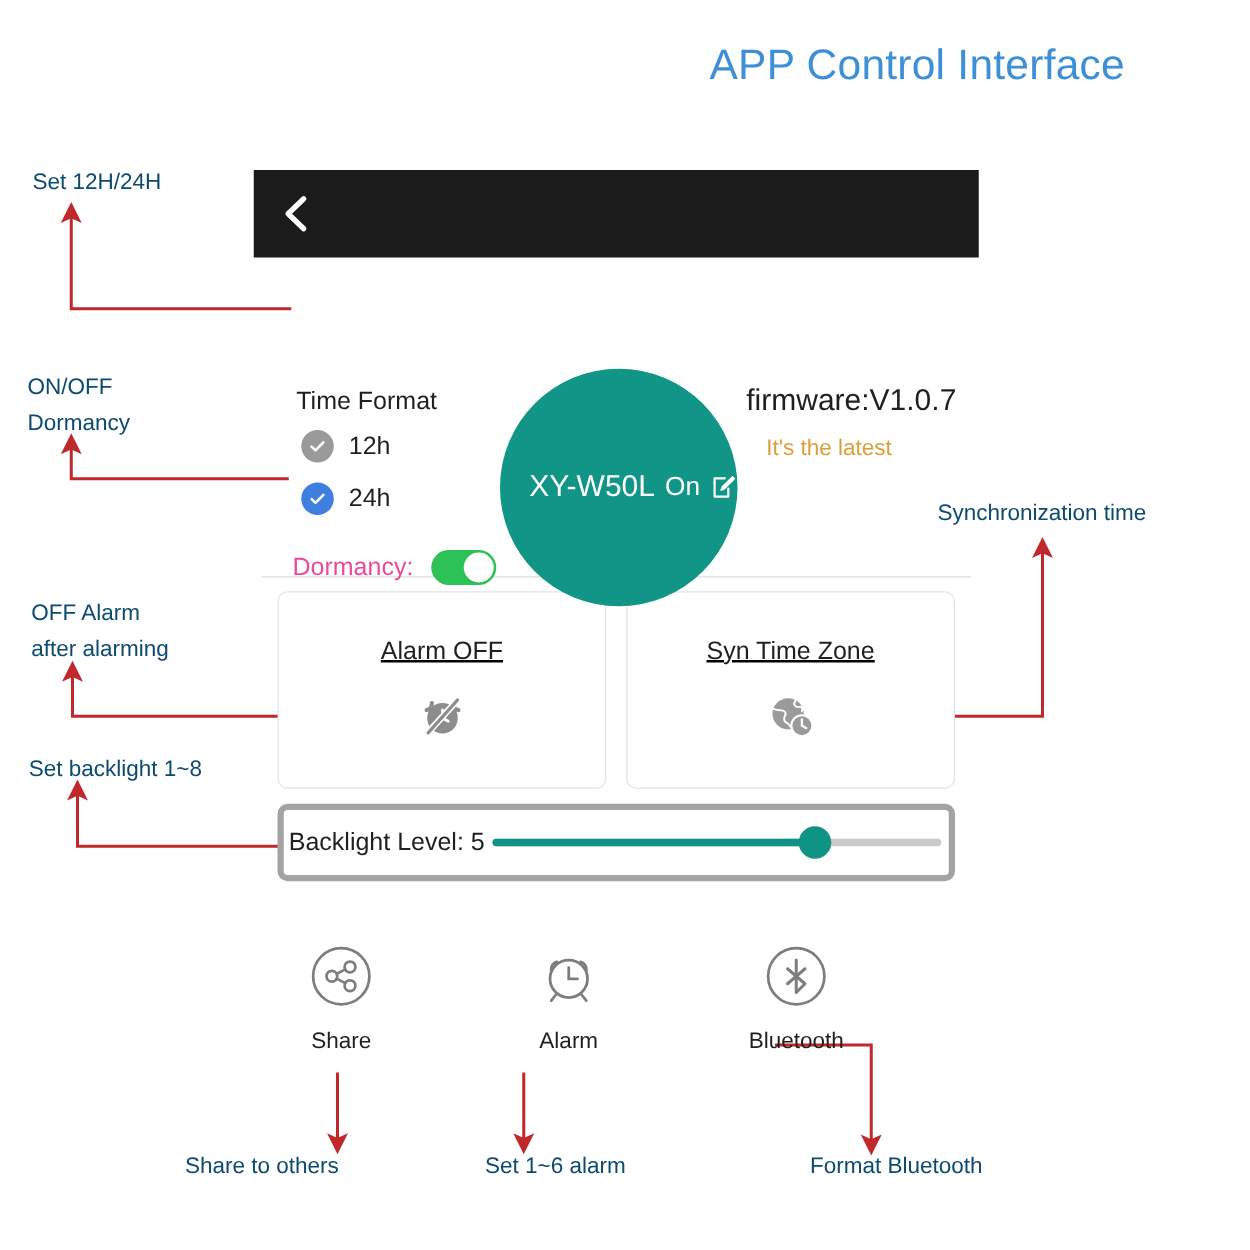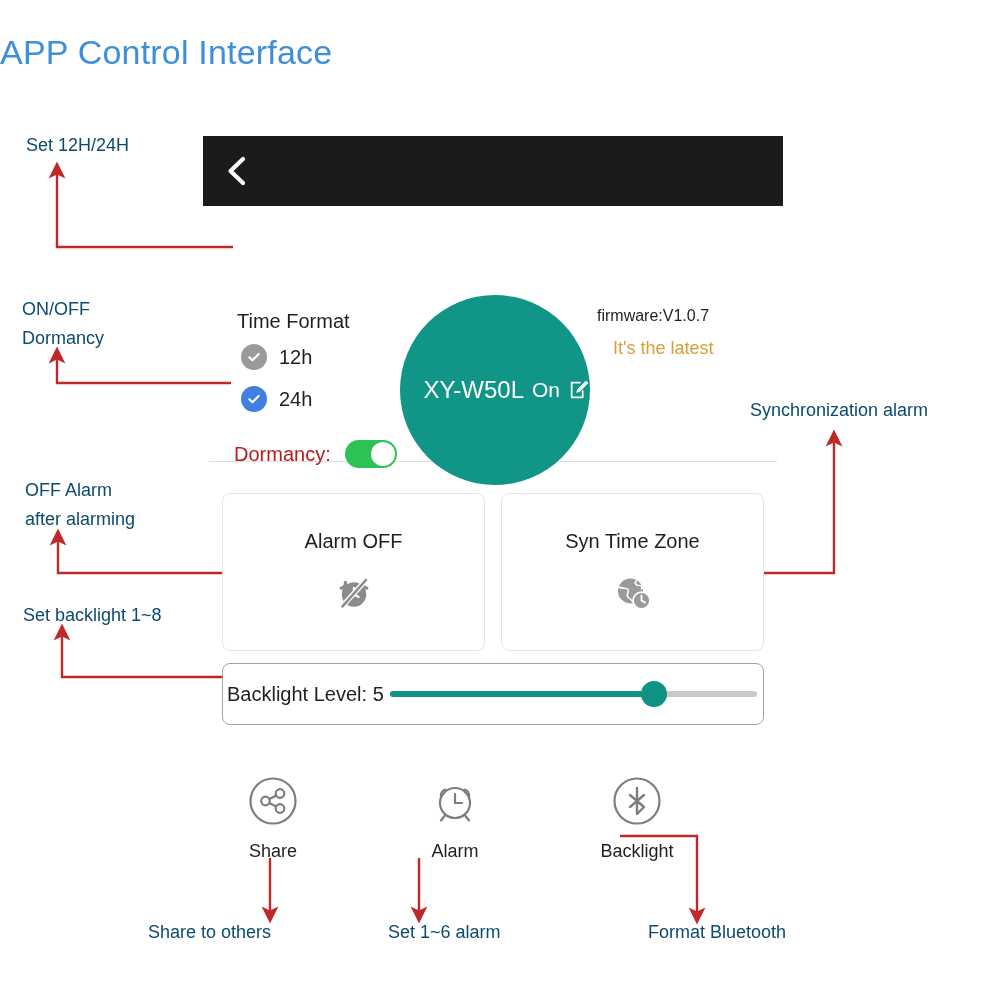"APP Control Interface" .page-title { text-align: left -> right }
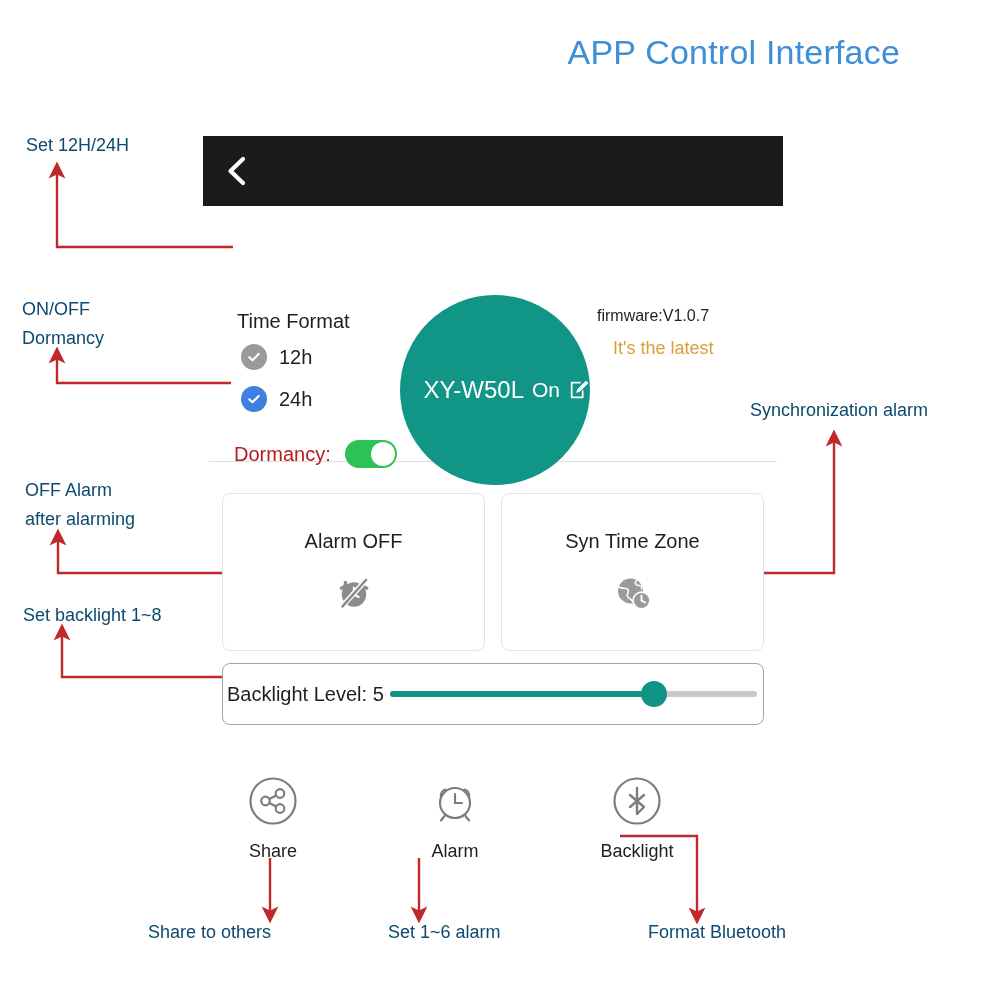"firmware:V1.0.7" .fw-version { font-size: 16px -> 24px }
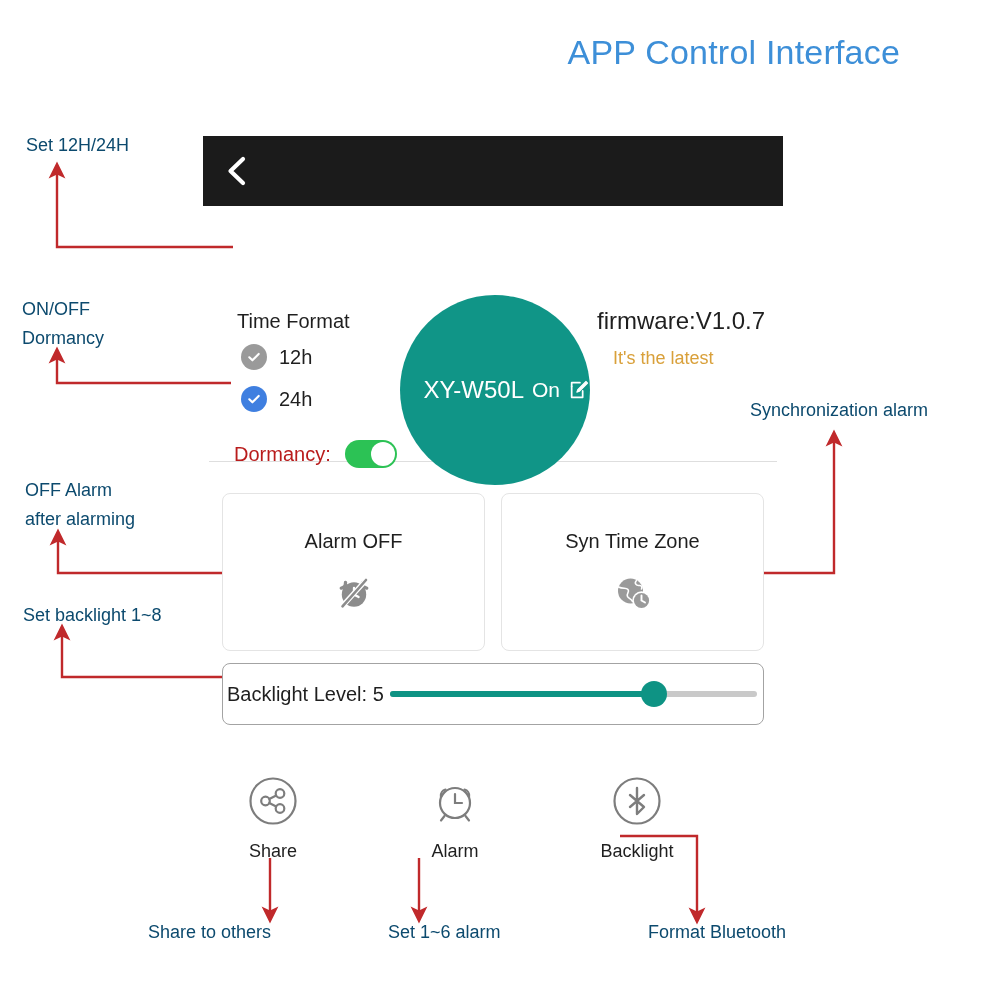"Synchronization alarm" div.anno { text: alarm -> time }
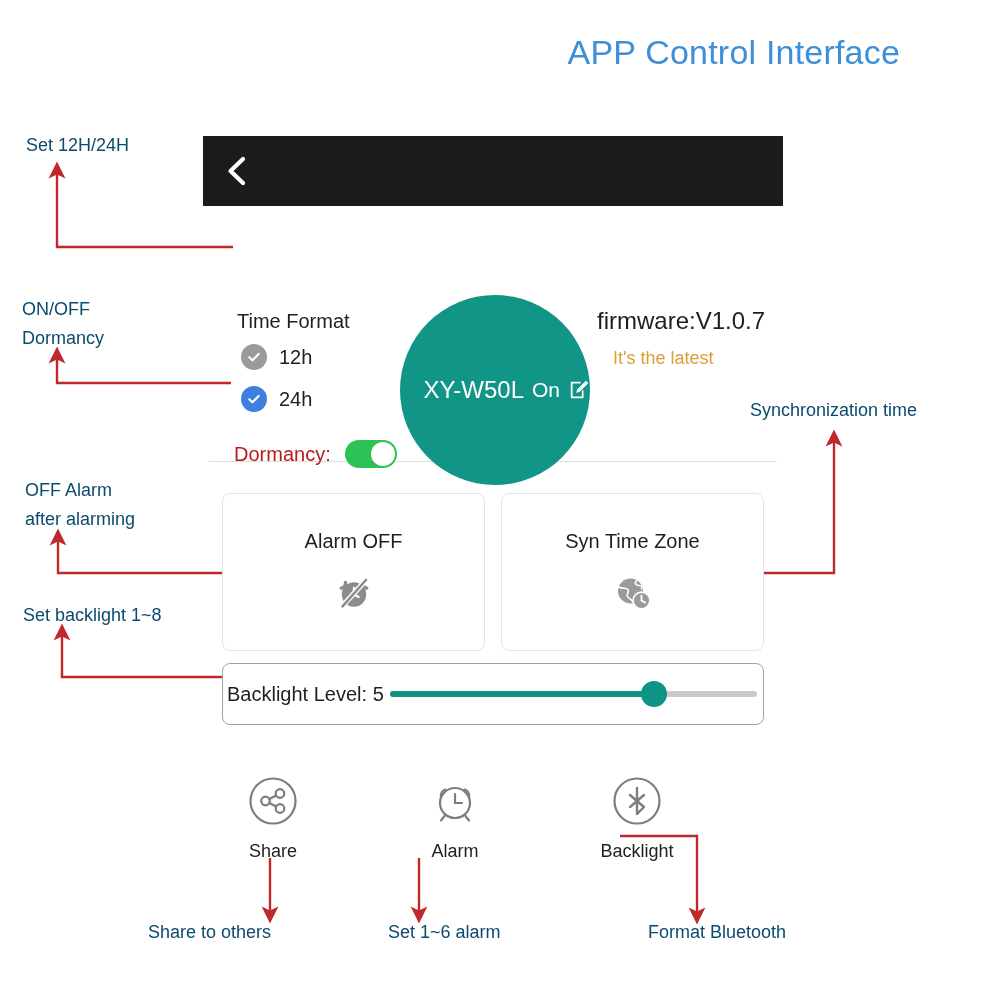"Dormancy:" .dormancy-label { color: #b91c1c -> #ec4899 }
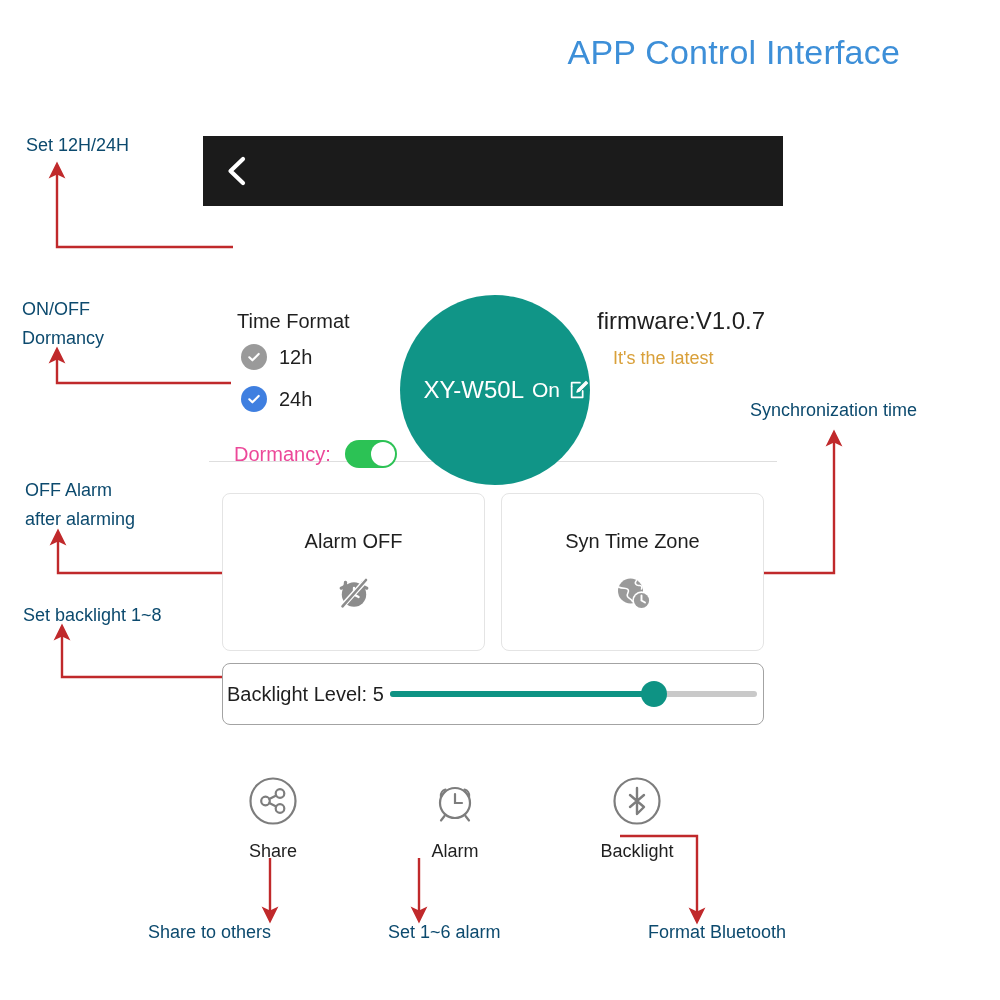"Alarm OFF" .card-row { margin-top: 20px -> none; text-decoration: none -> underline }
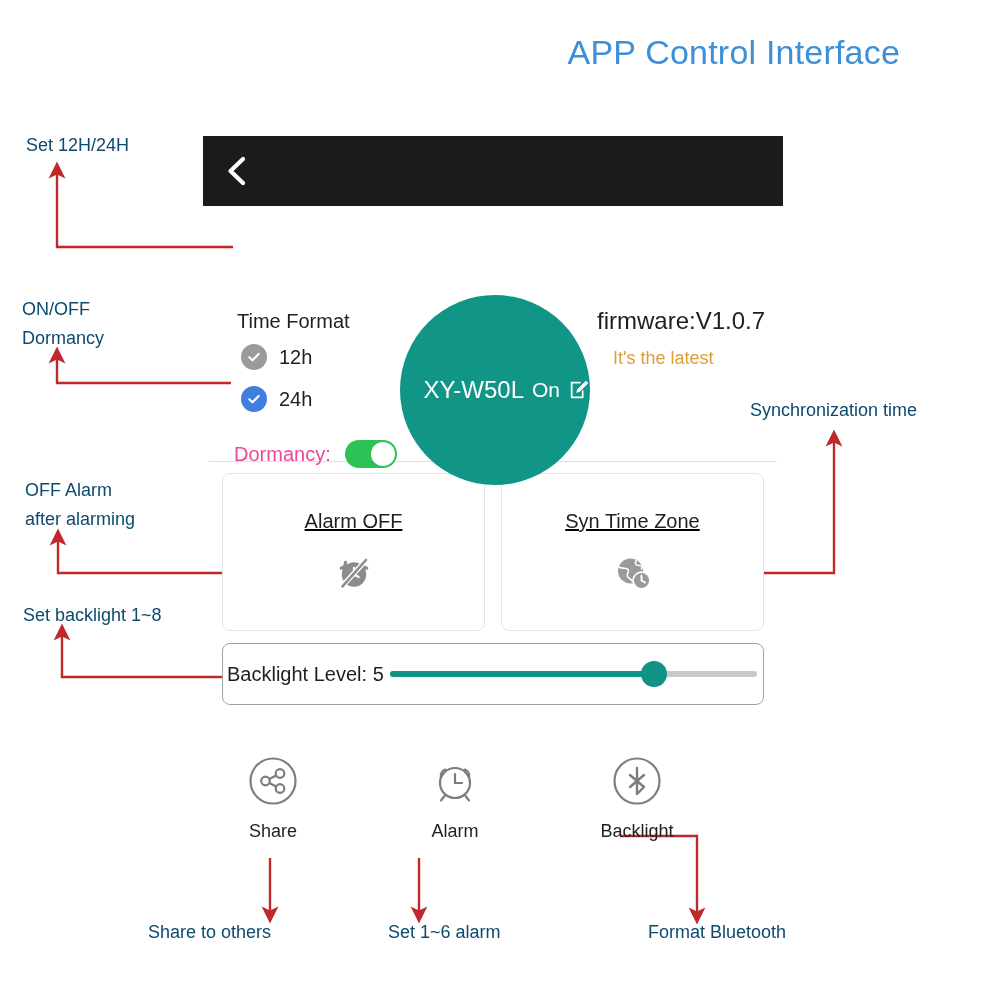"Backlight Level: 5" .backlight-card { border: 1px solid #a3a3a3 -> 5px solid #a3a3a3 }
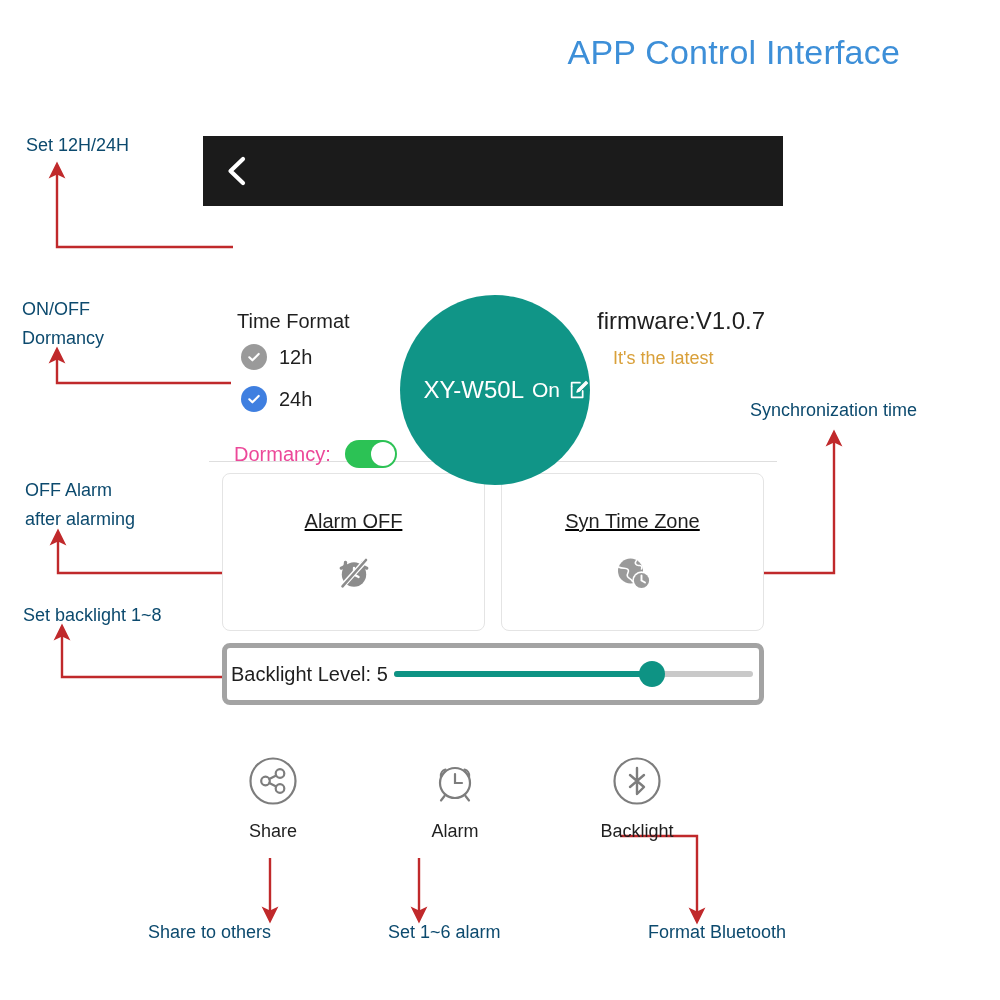"Backlight" span.bottom-label { text: Backlight -> Bluetooth }
